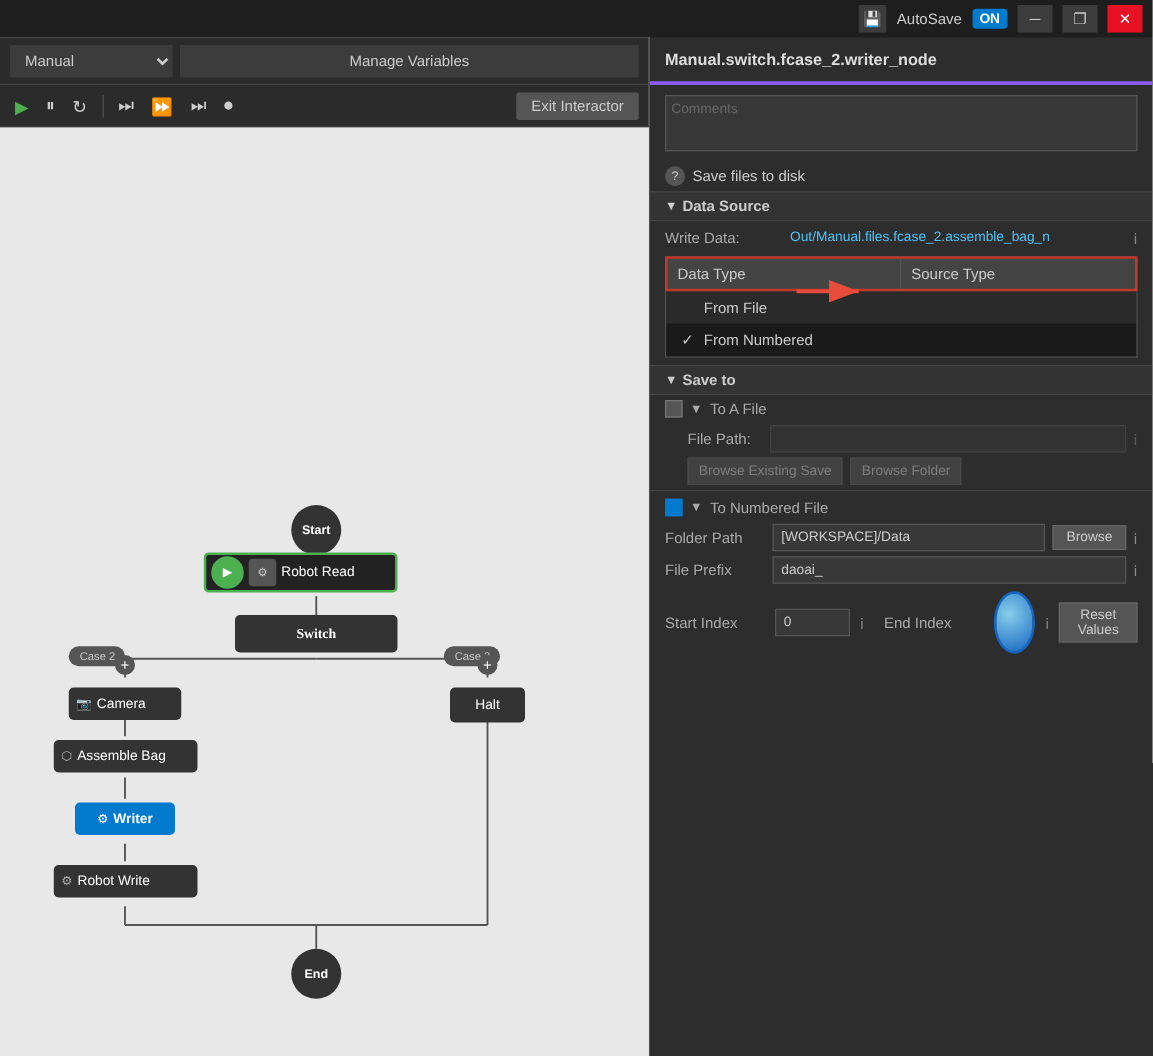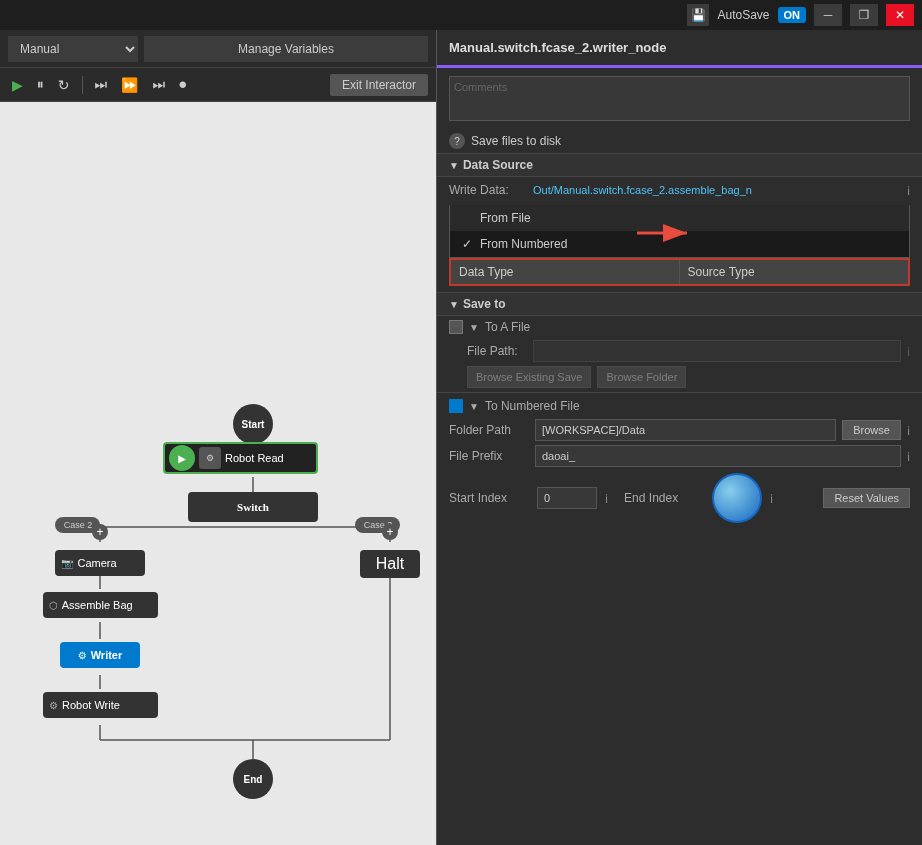"Manual" .left-panel { width: 437px -> 520px }
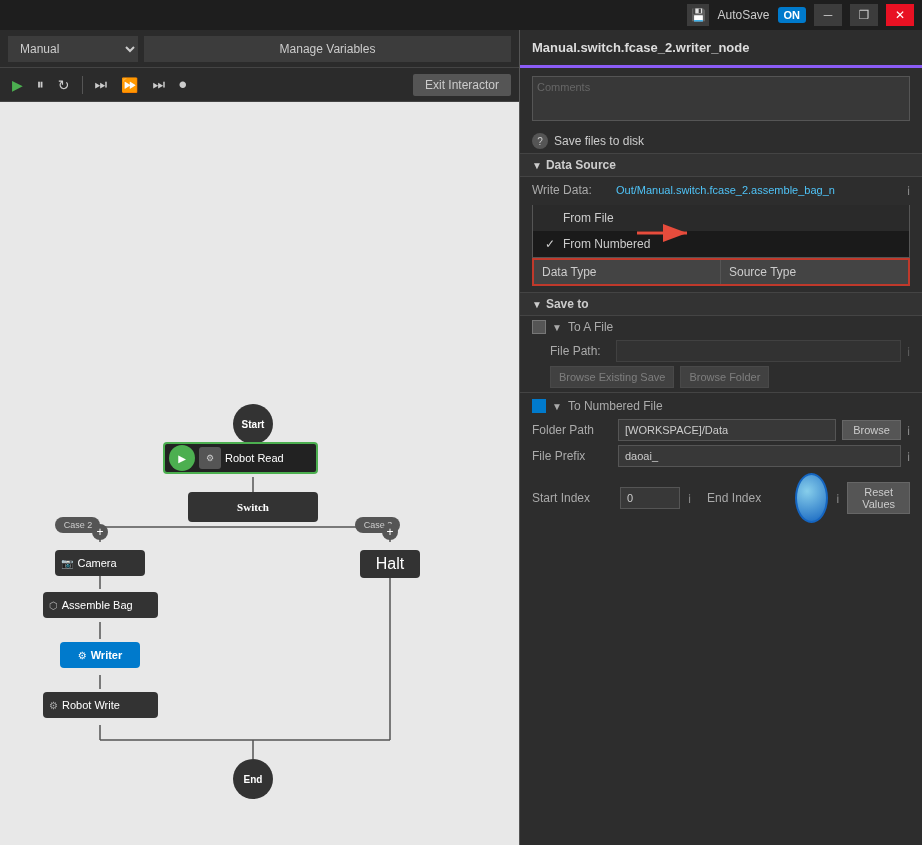"Write Data:" .prop-row { gap: 4px -> 20px }
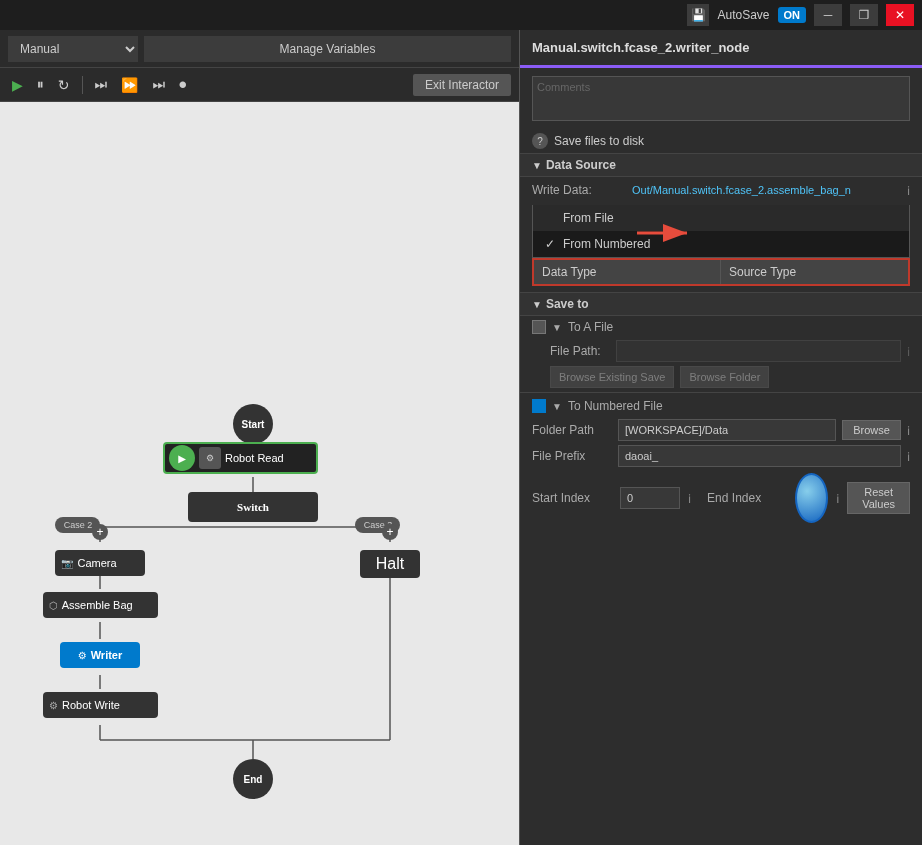"Out/Manual.switch.fcase_2.assemble_bag_n" span.prop-value { text: Out/Manual.switch.fcase -> Out/Manual.files.fcase }
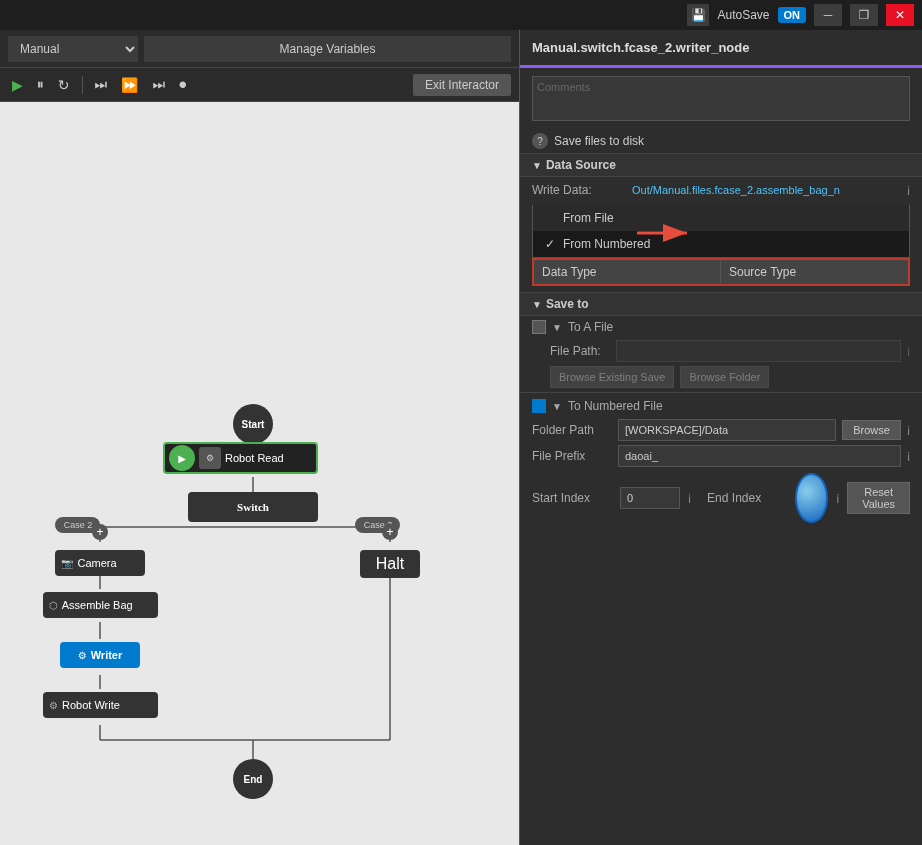"From File" div { order: before "Data Type" -> after "Data Type" }
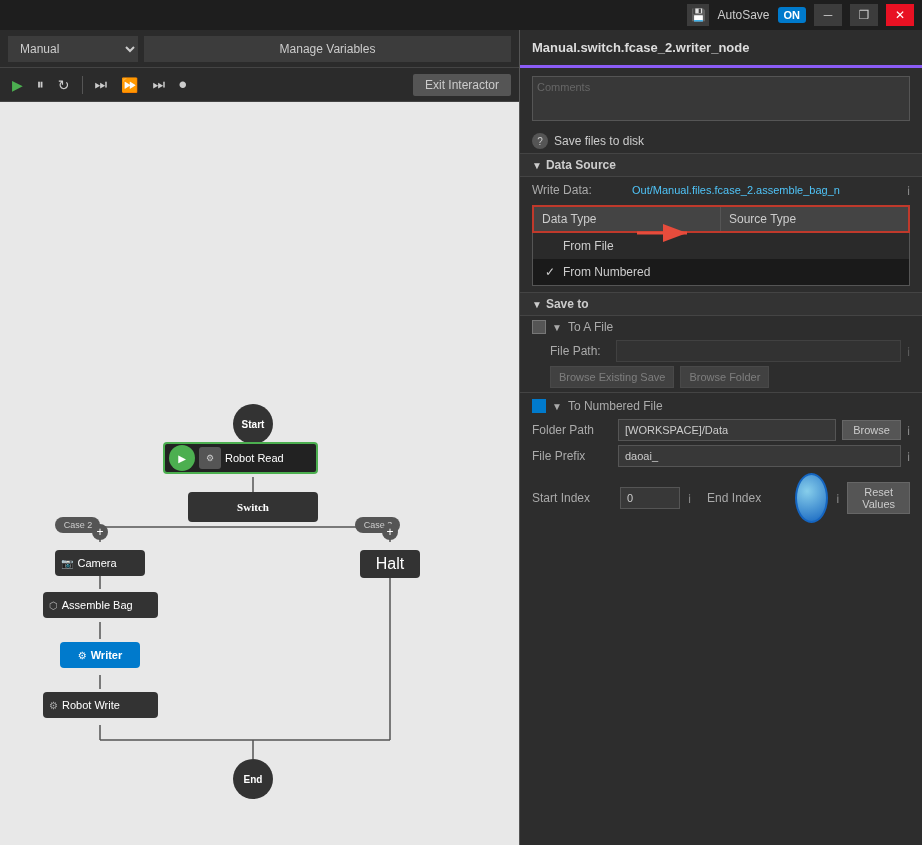"Halt" span { font-size: 16px -> 11px }
